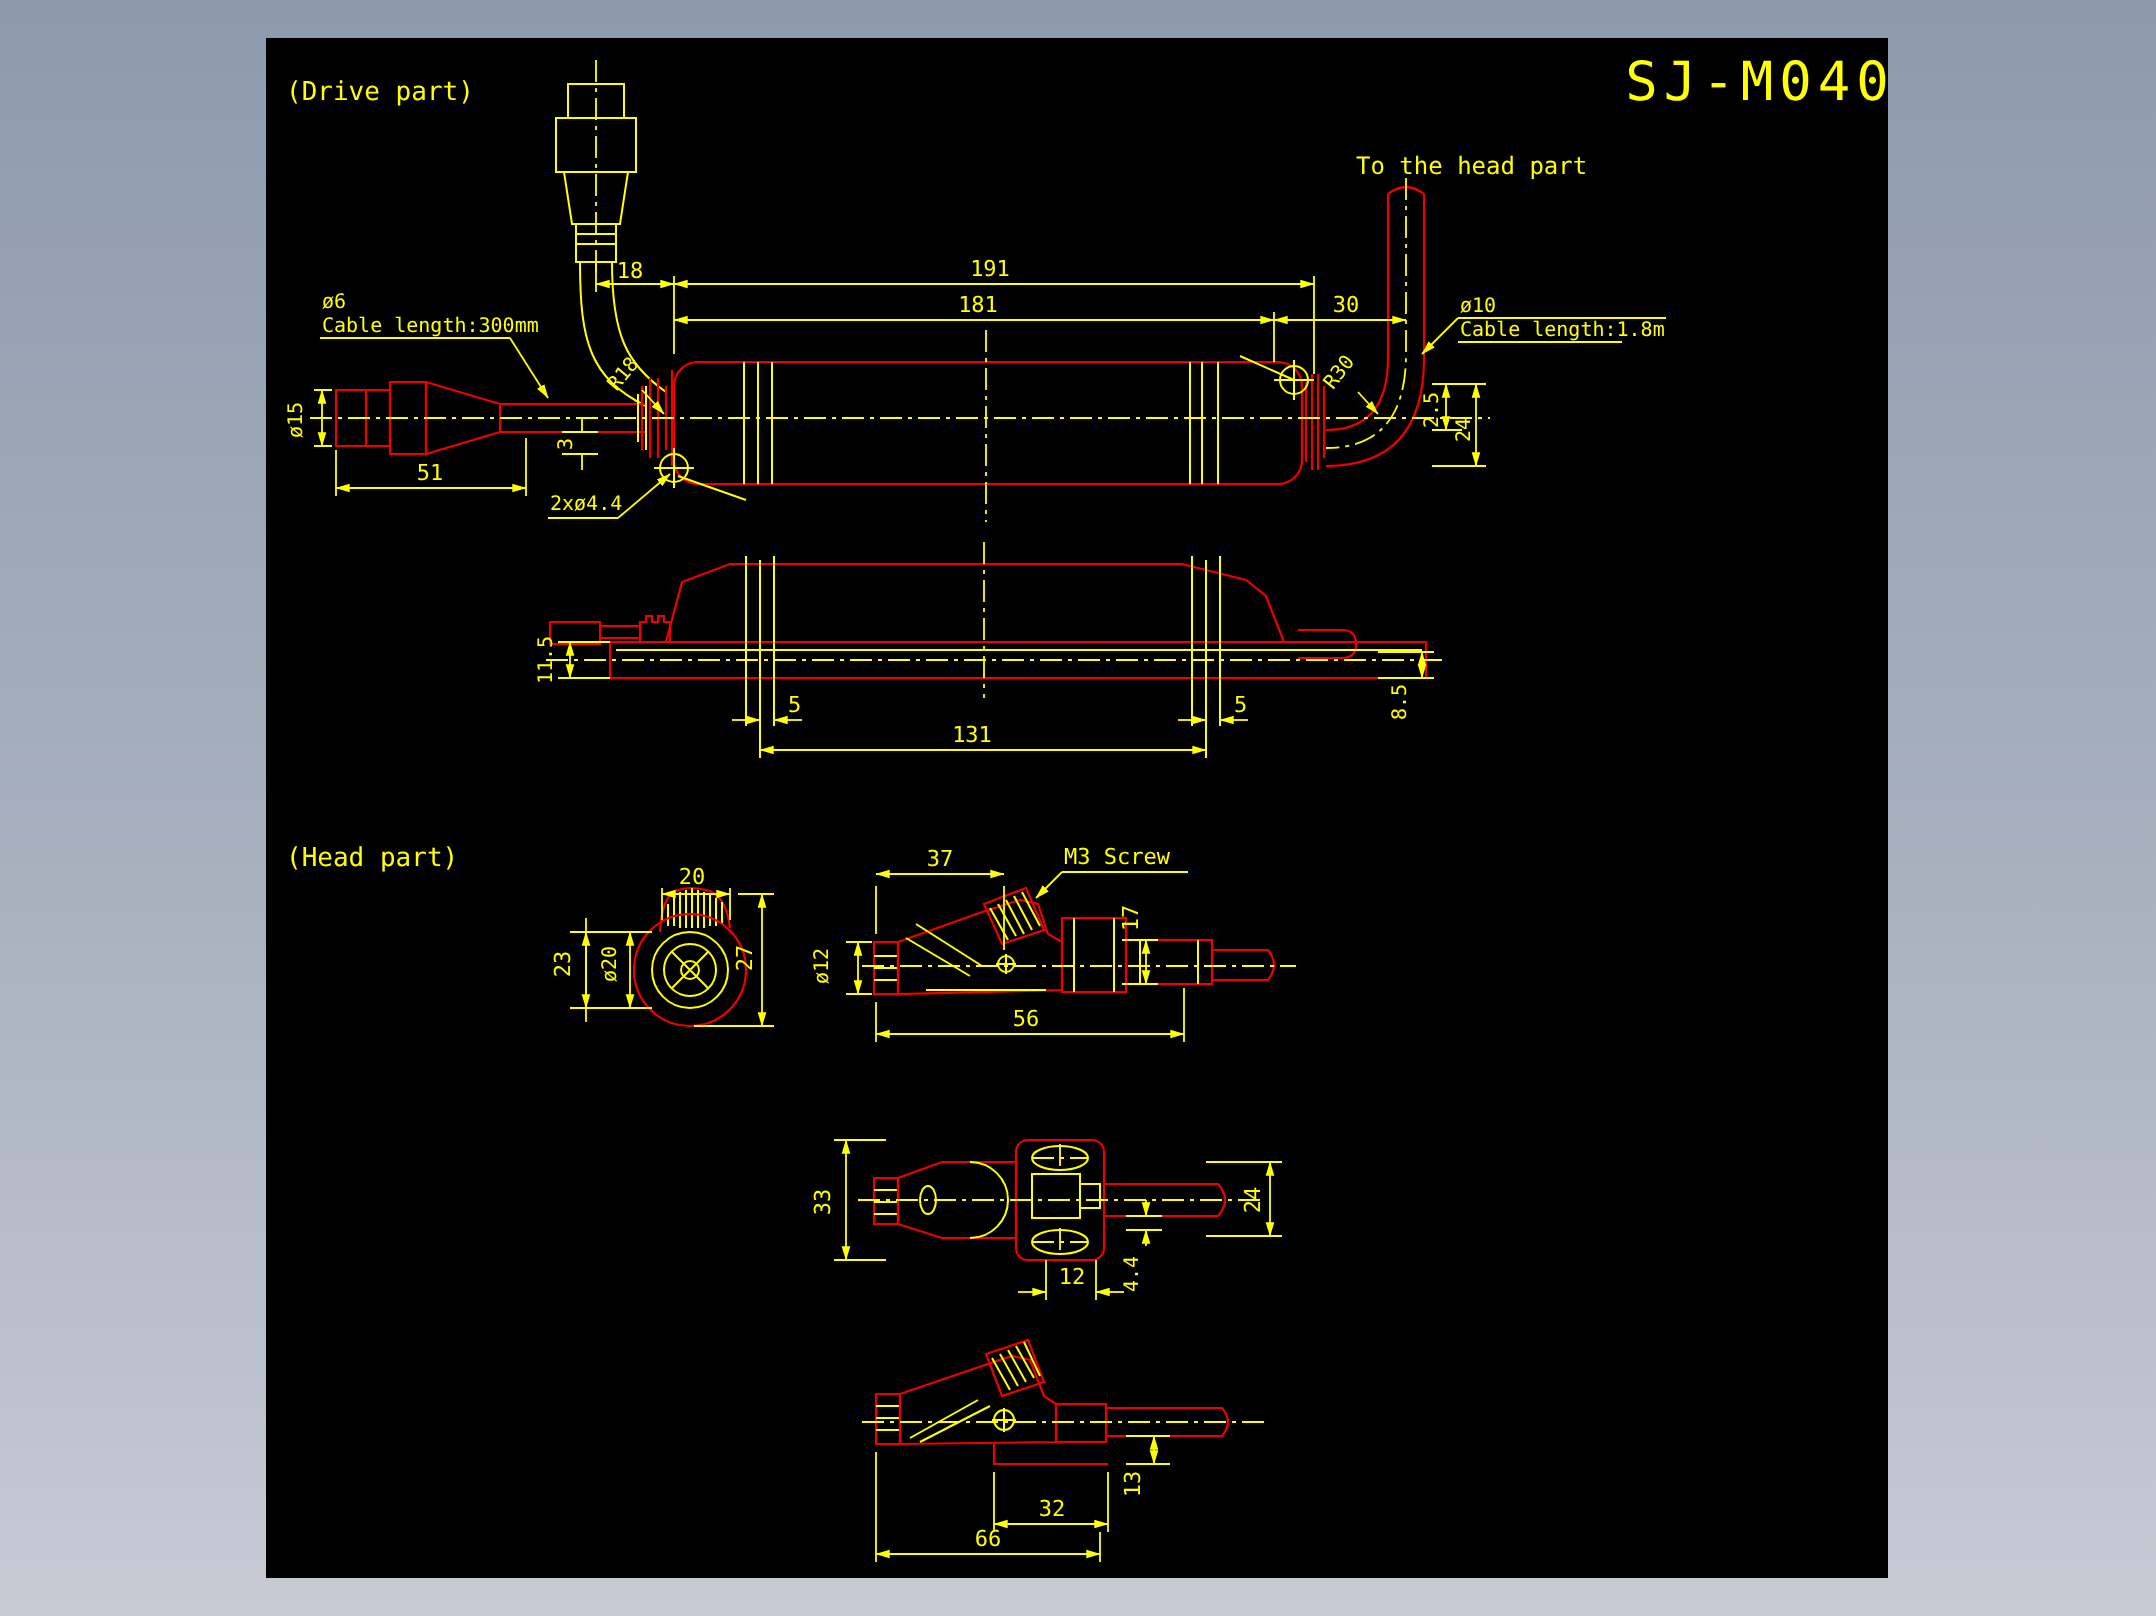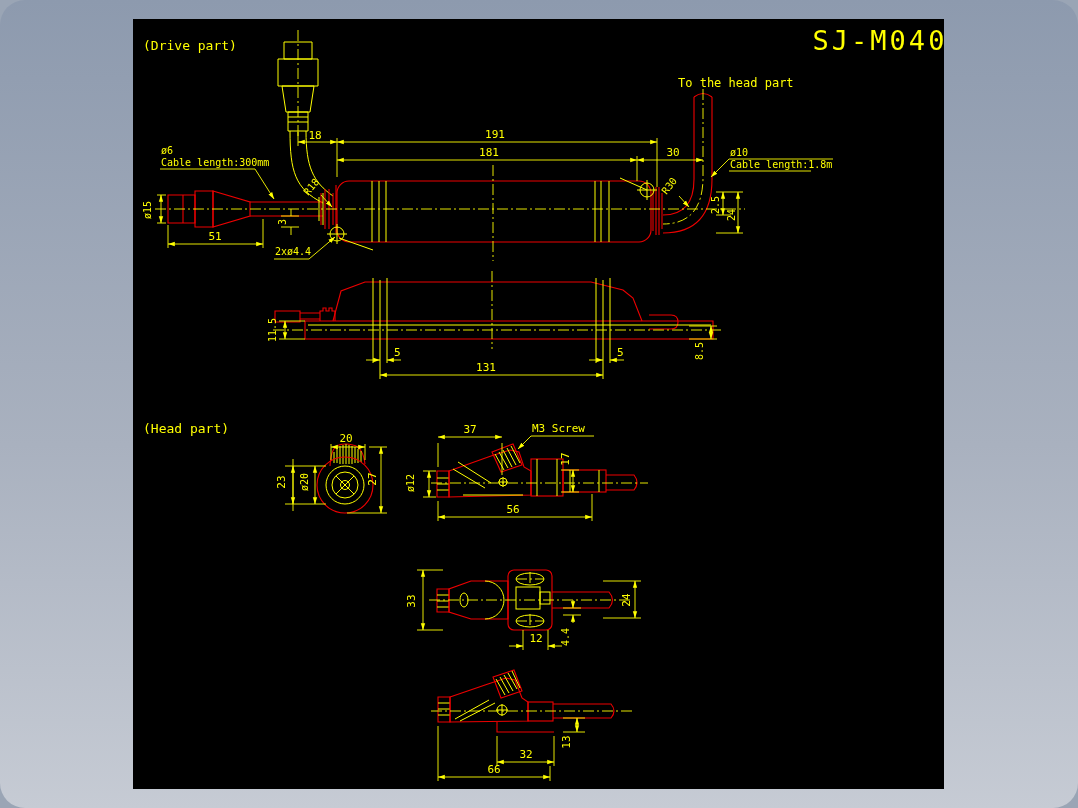"(Drive part)" .stage { border-radius: 25px -> none }
